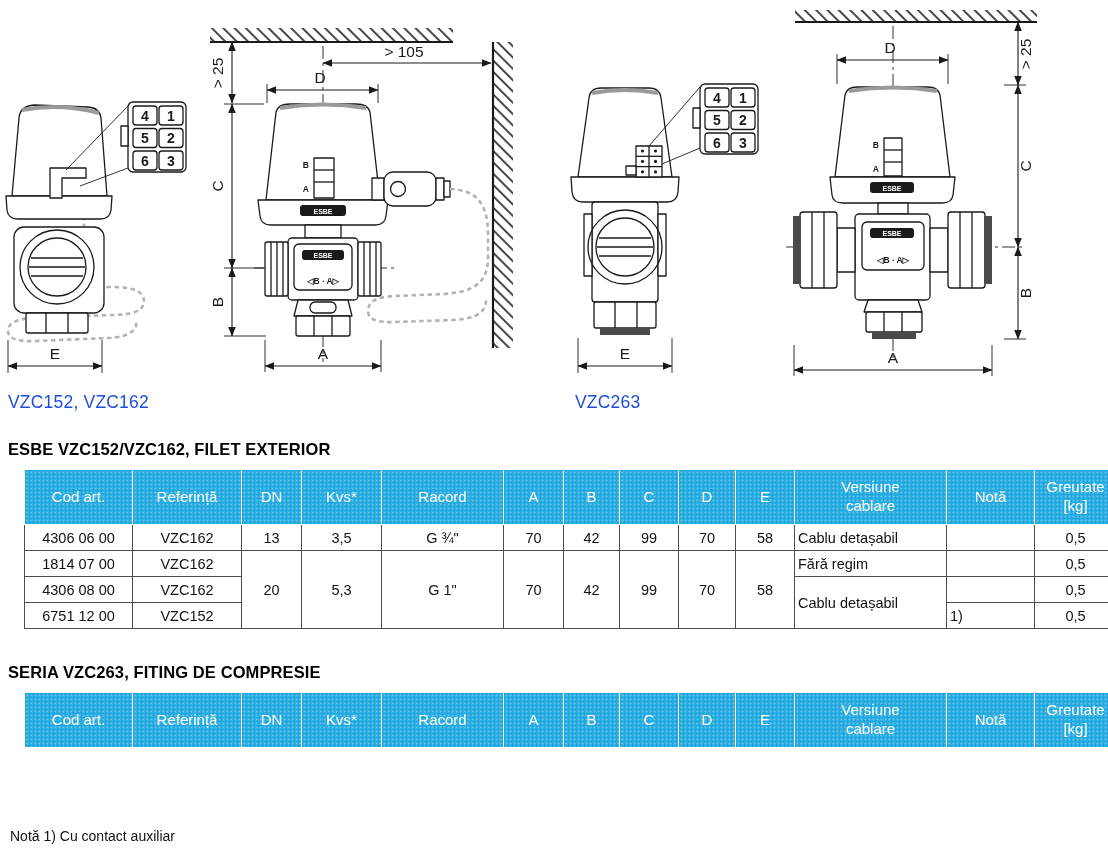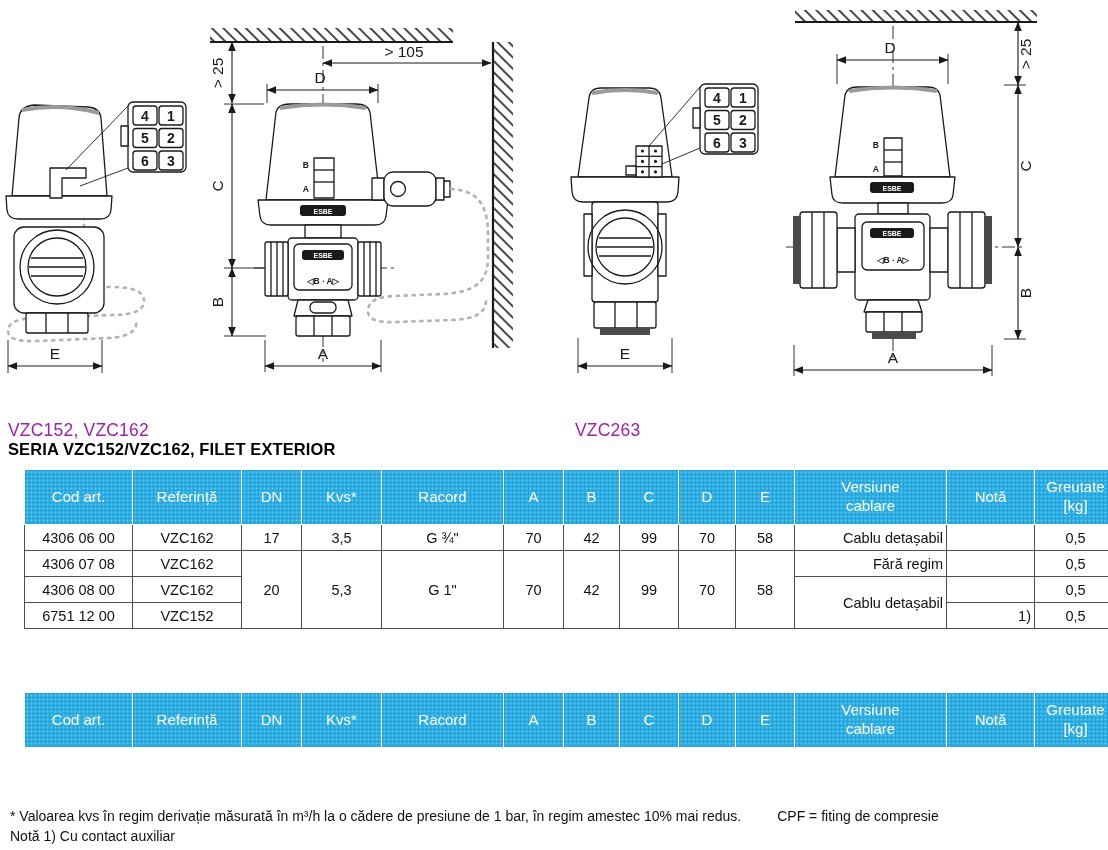"VZC152, VZC162" .dwg-label { color: #a21caf -> #1d4ed8; margin-top: 28px -> none }
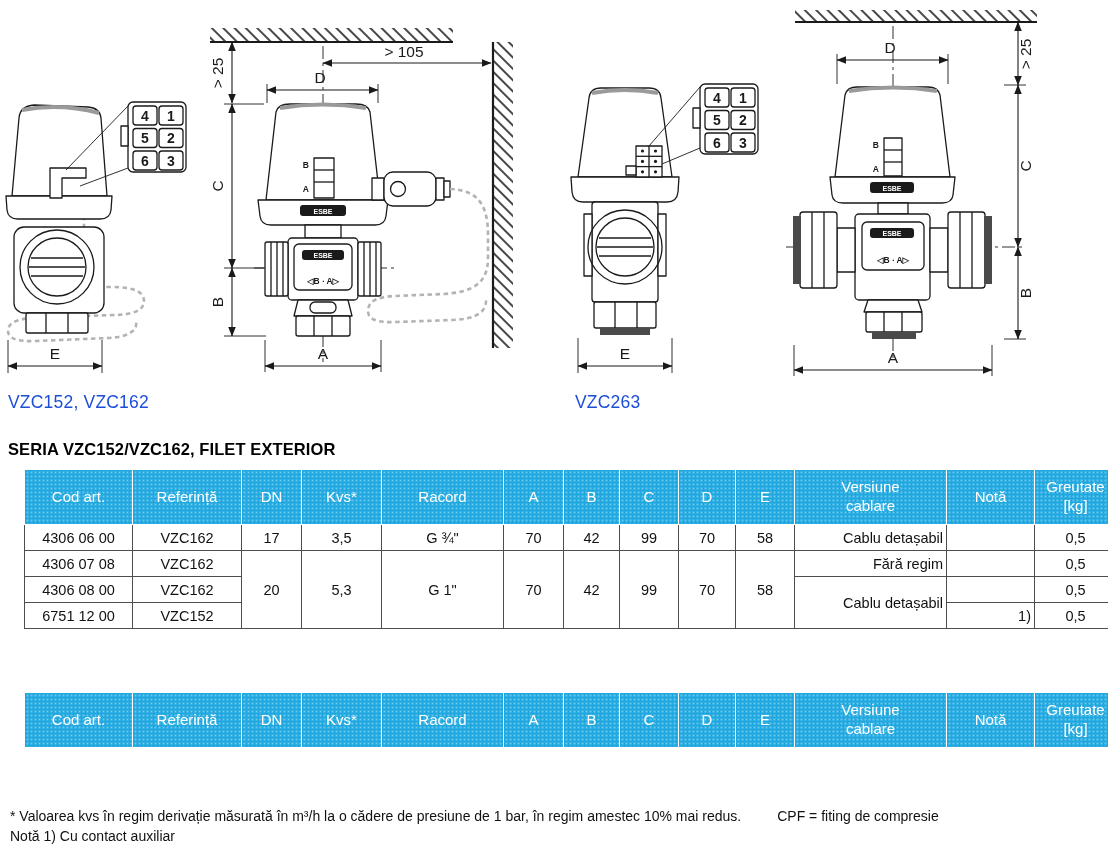"SERIA VZC152/VZC162, FILET EXTERIOR" div.sec-title { text: SERIA -> ESBE }
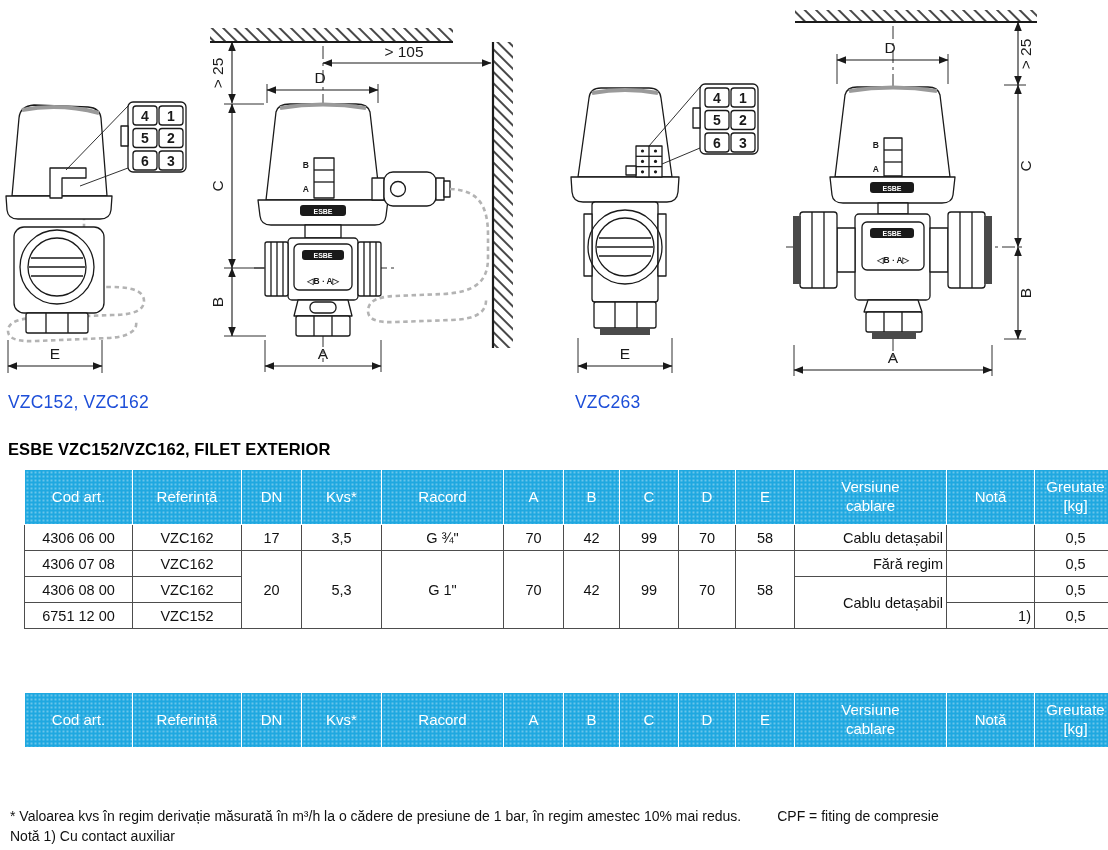"17" td { text: 17 -> 13 }
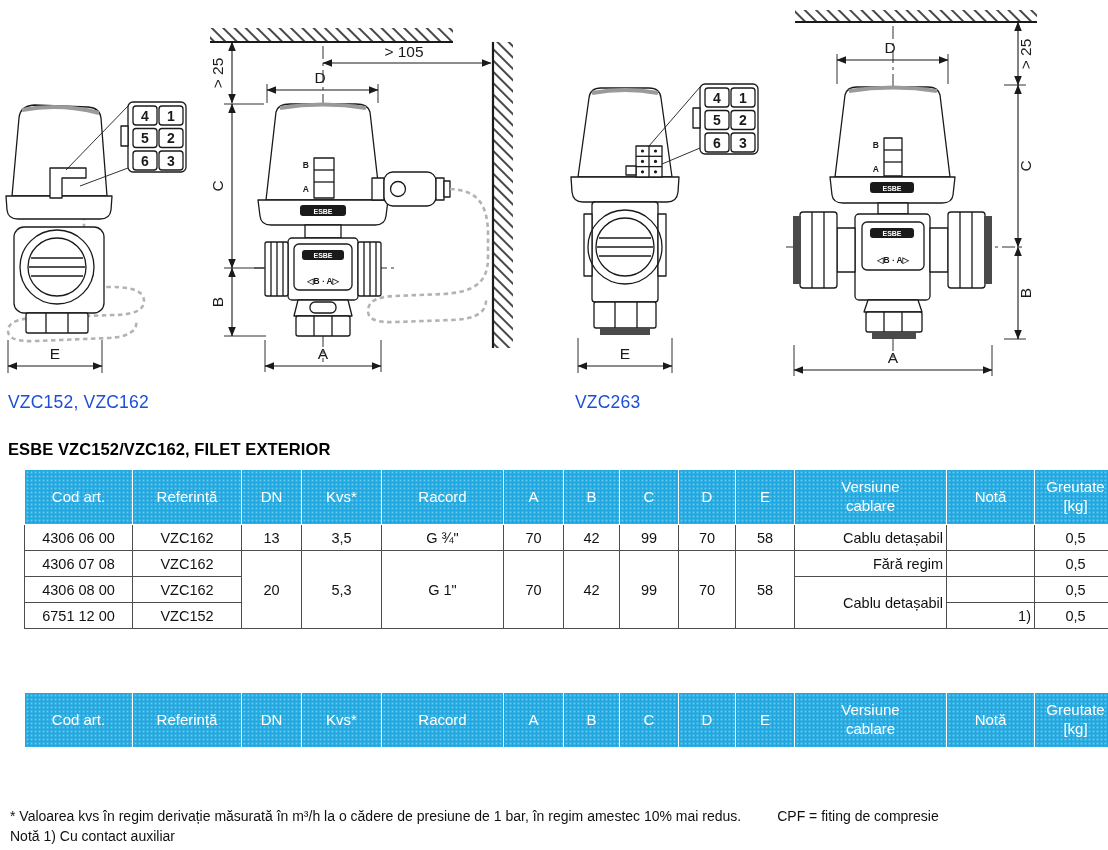"Cablu detașabil" table.spec td.lft { text-align: right -> left }
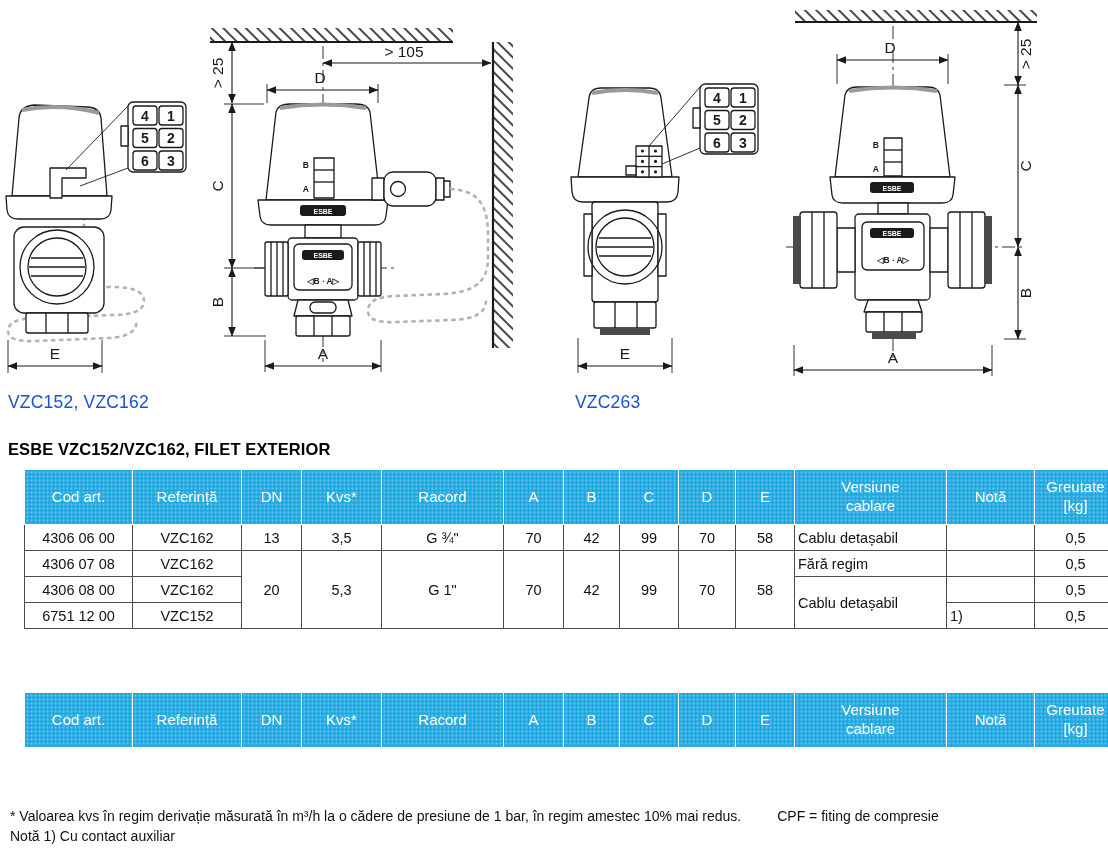"4306 07 08" td { text: 4306 07 08 -> 1814 07 00 }
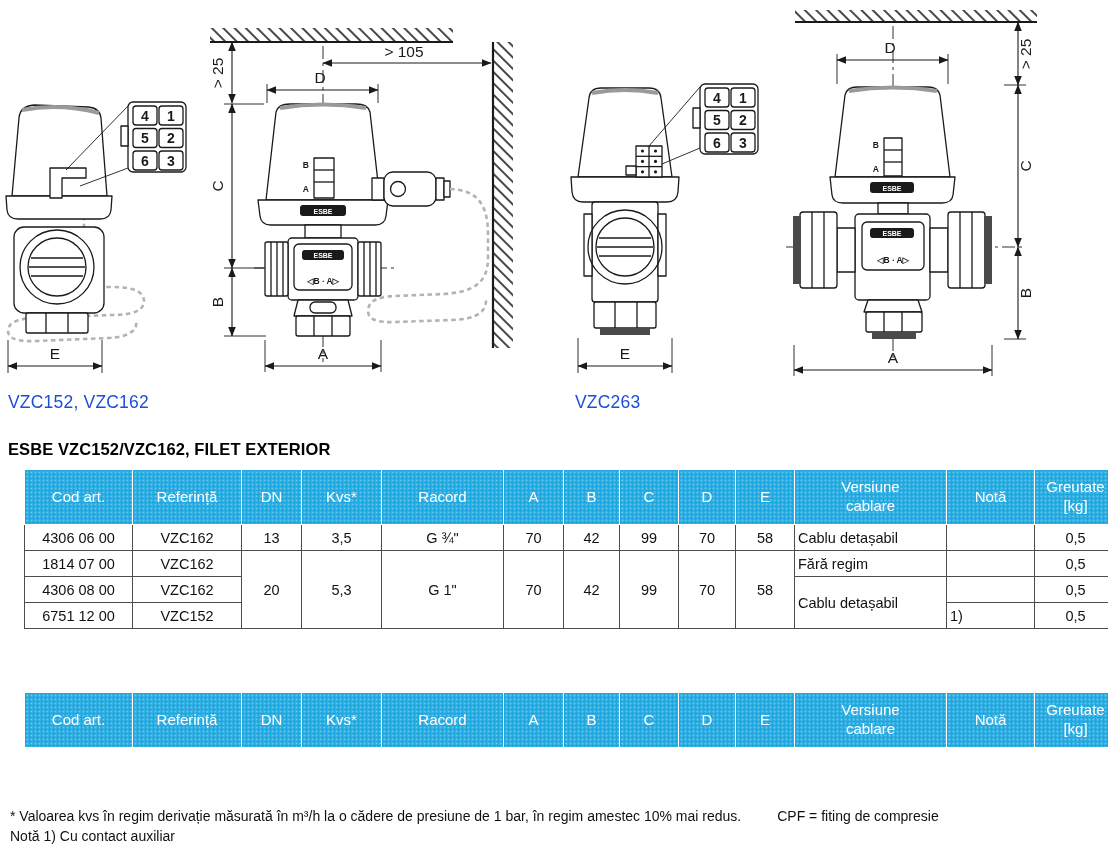"SERIA VZC263, FITING DE COMPRESIE" div.sec-title { html: none -> <div>SERIA VZC263, FITING DE COMPRESIE</div> }
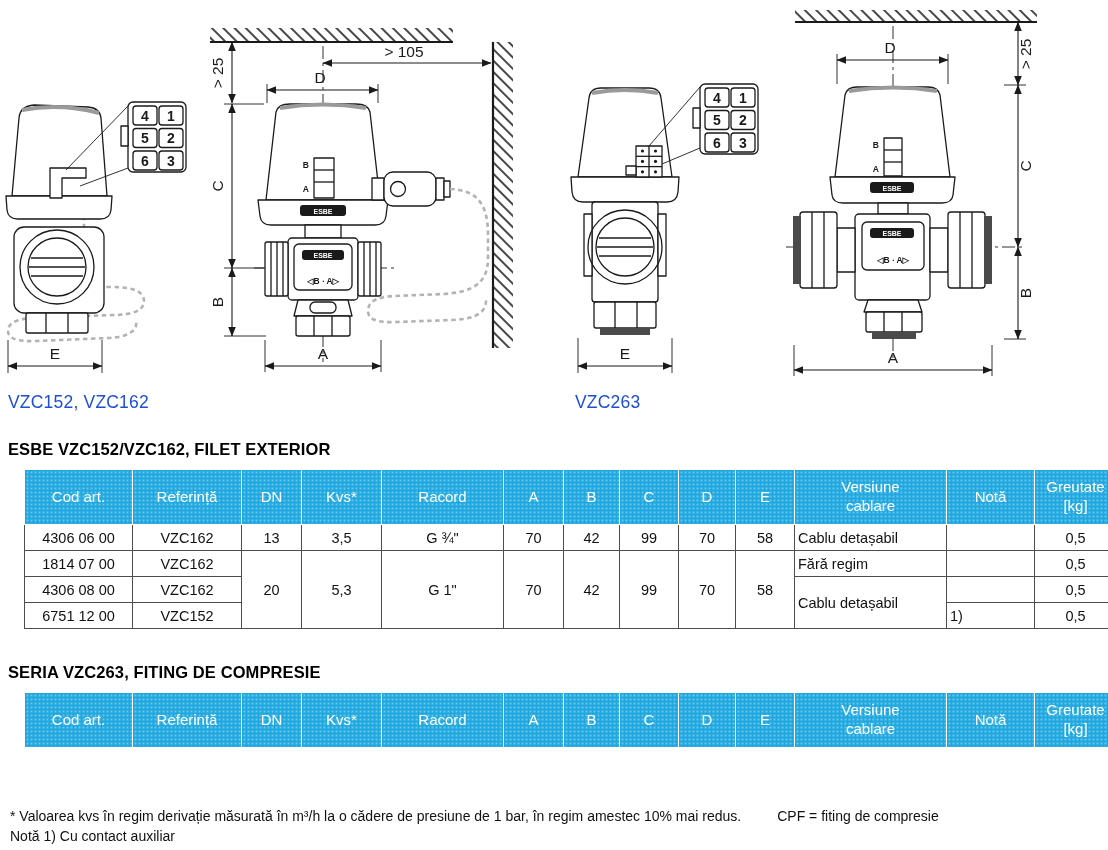"* Valoarea kvs în regim" div.footnote { html: <div> <span>* Valoarea kvs în regim derivație măsurată în m³/h la o cădere de presiune de 1 bar, în regim amestec 10% mai redus.</span><span></span><span>CPF = fiting de compresie</span> </div> -> none }
